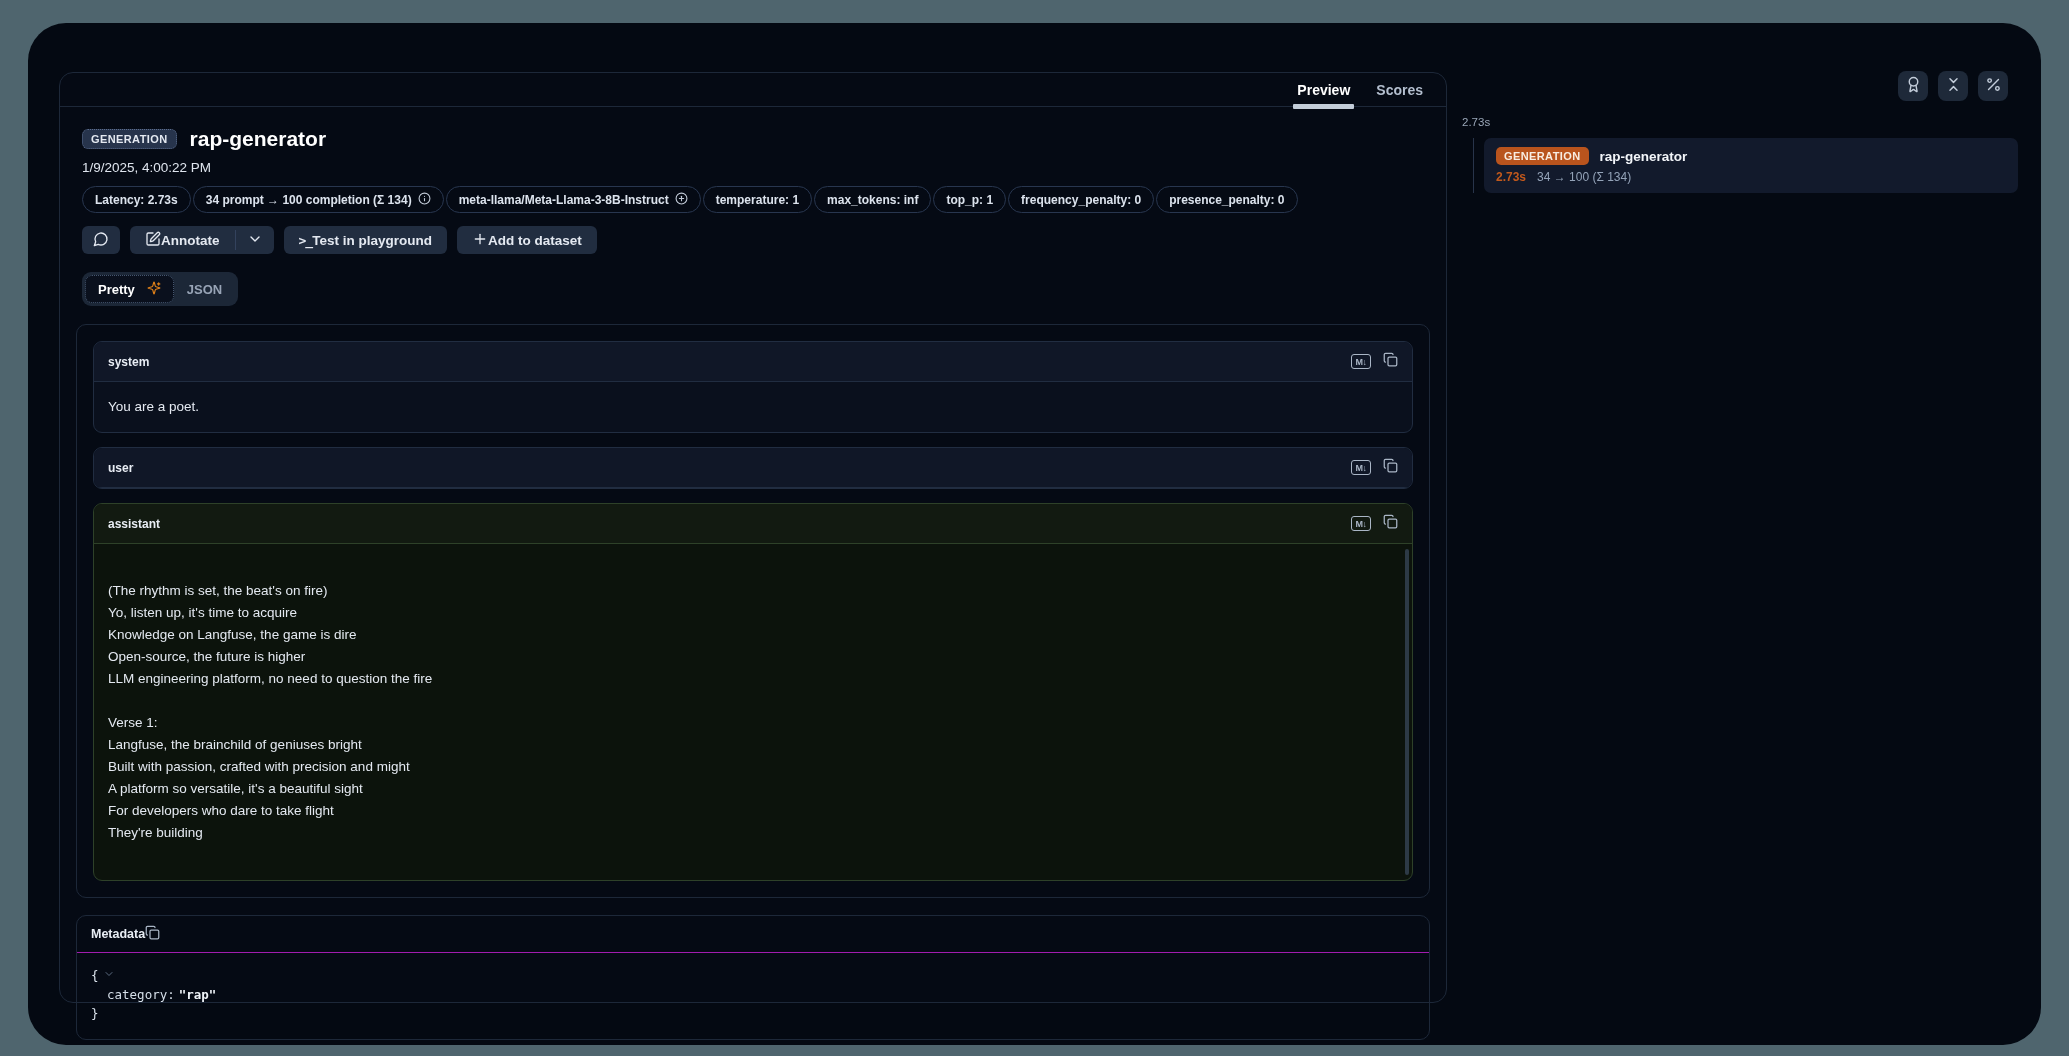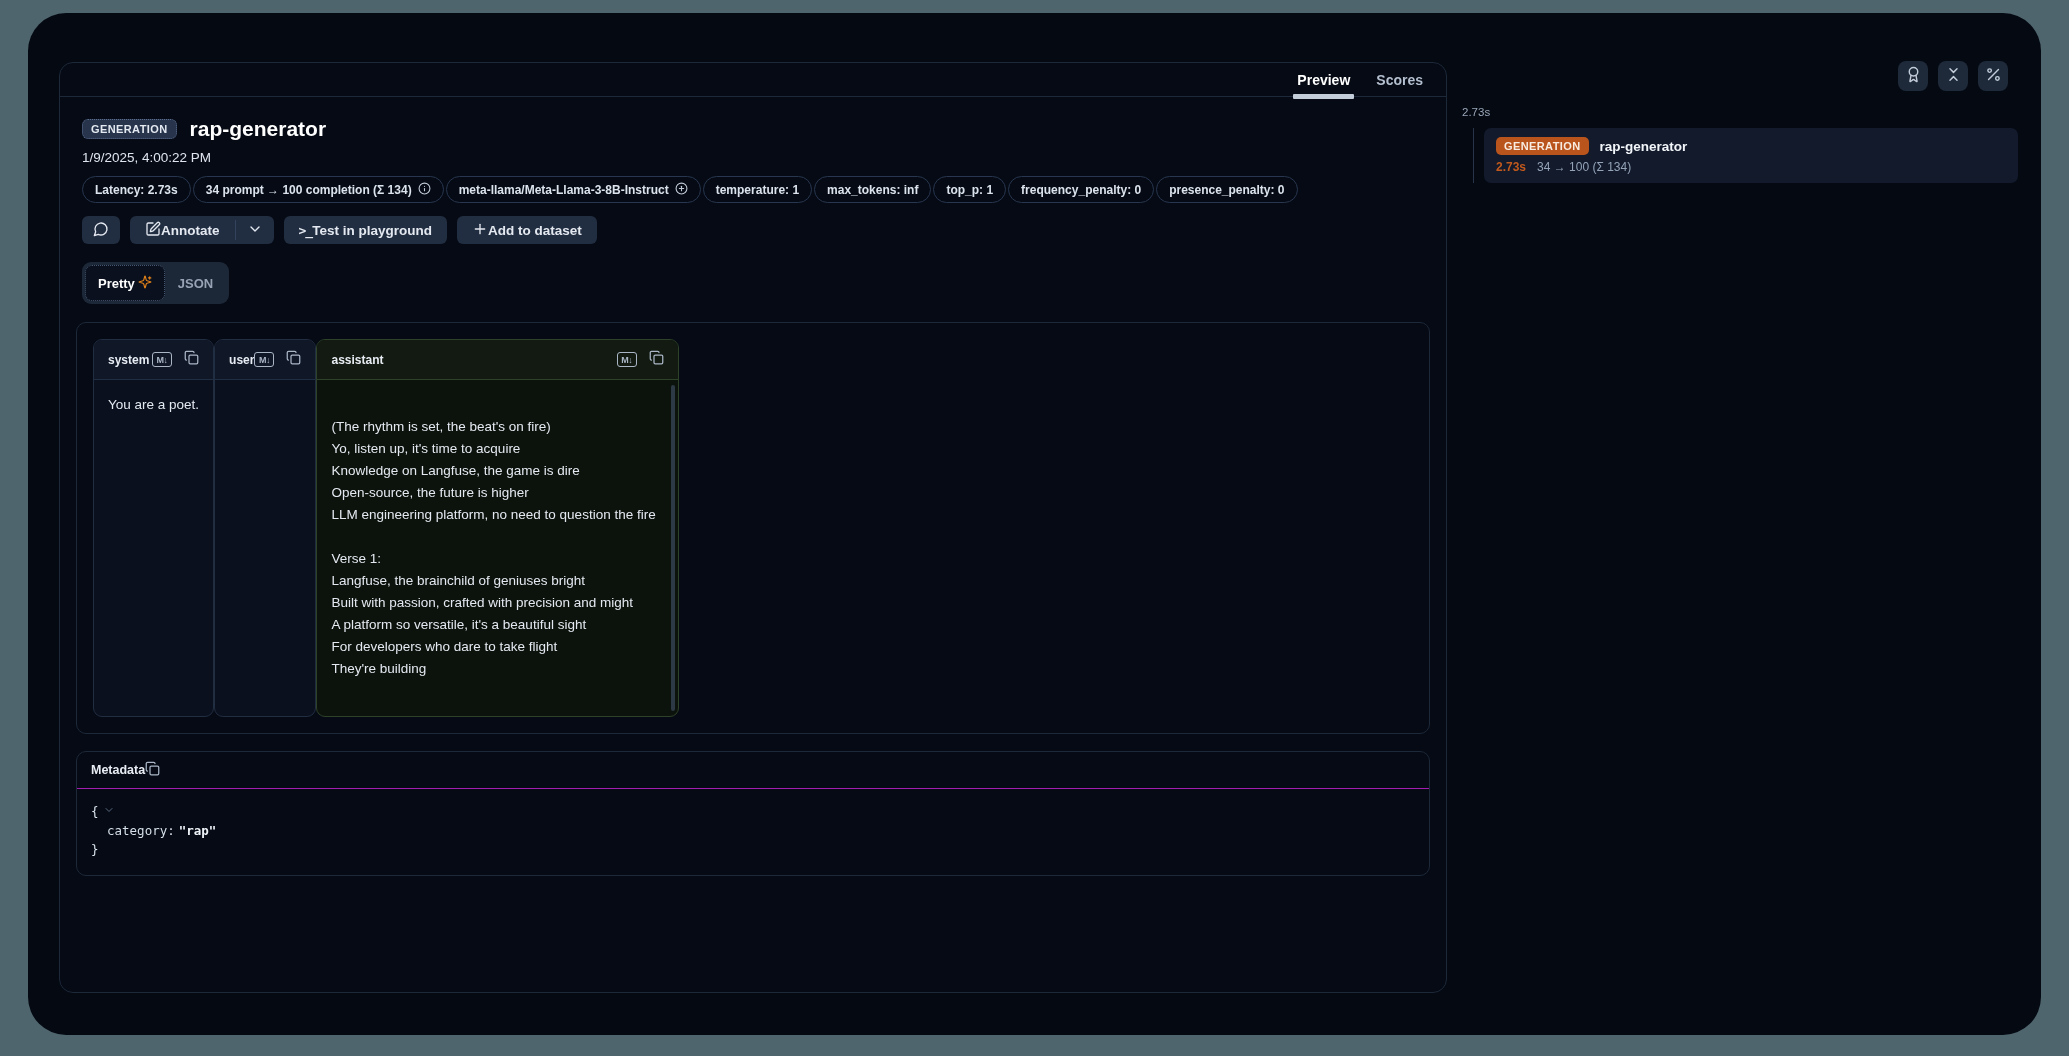"Preview" .window { top: 13px -> 23px }
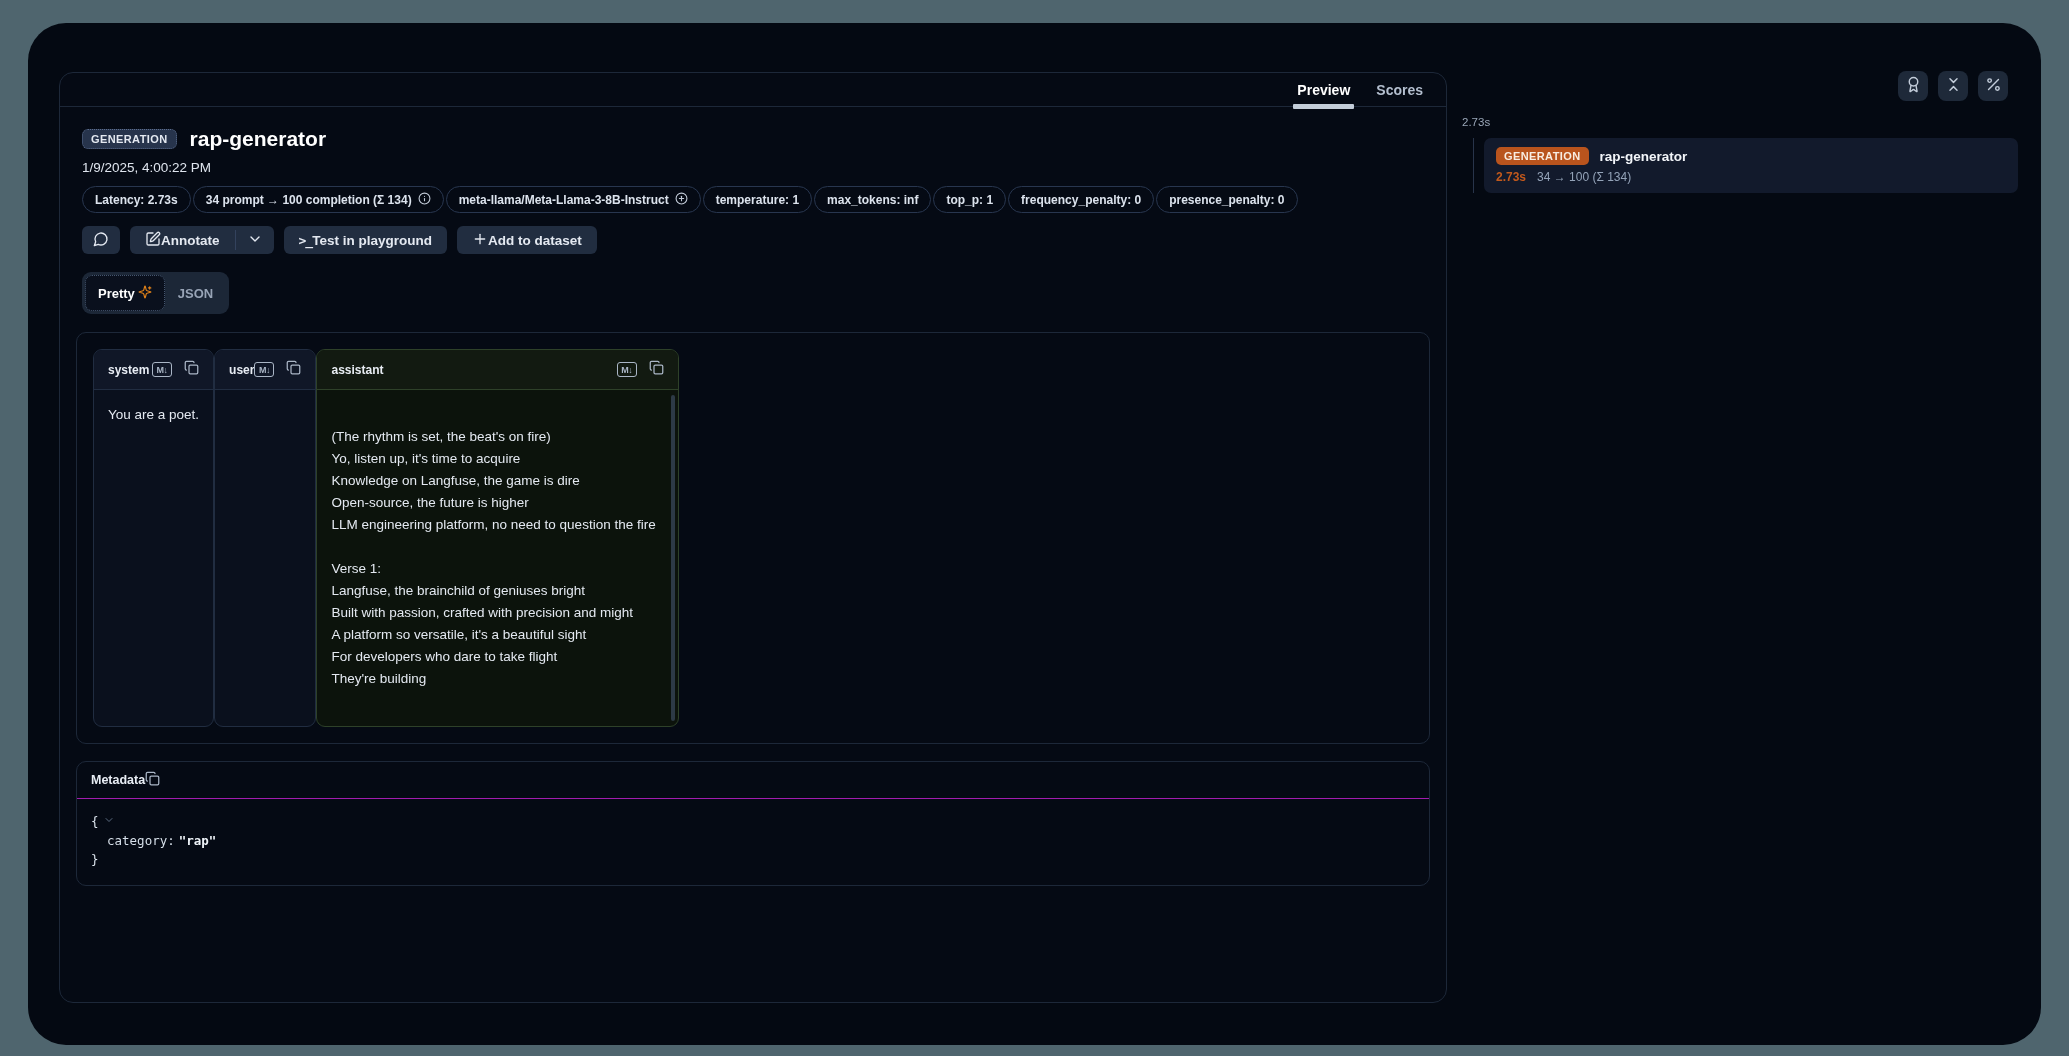"Pretty" .view-seg { gap: 3px -> 12px; height: 36px -> 28px }
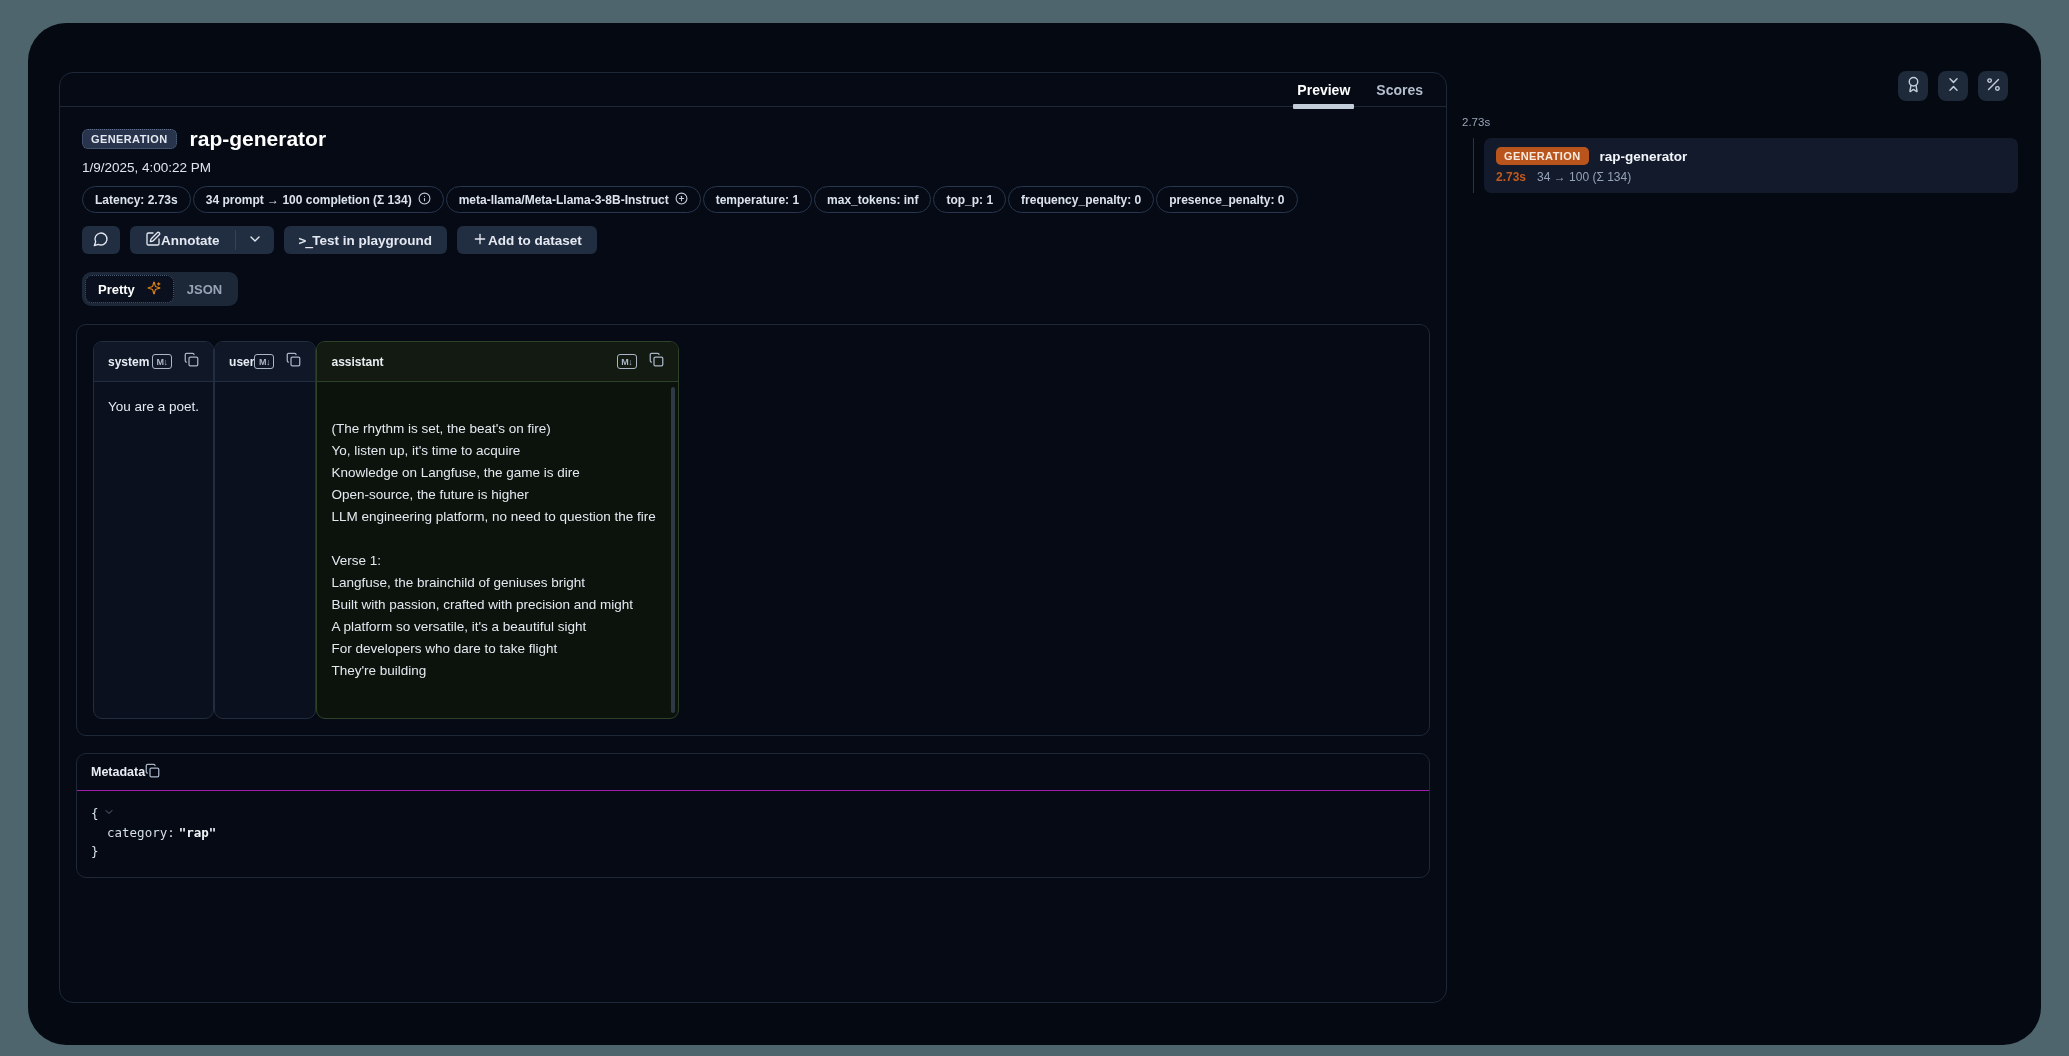"system" .messages { flex-direction: row -> column; gap: none -> 14px }
